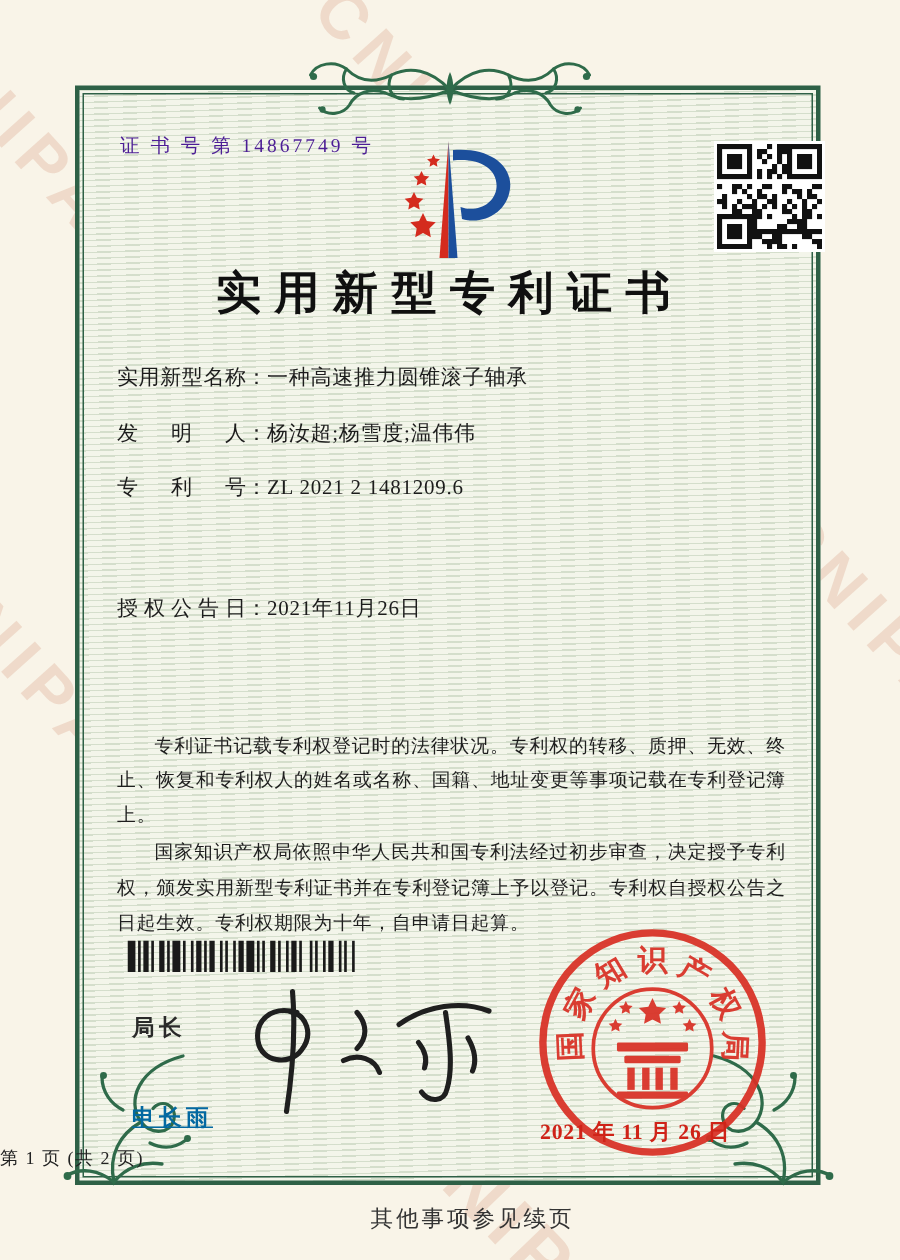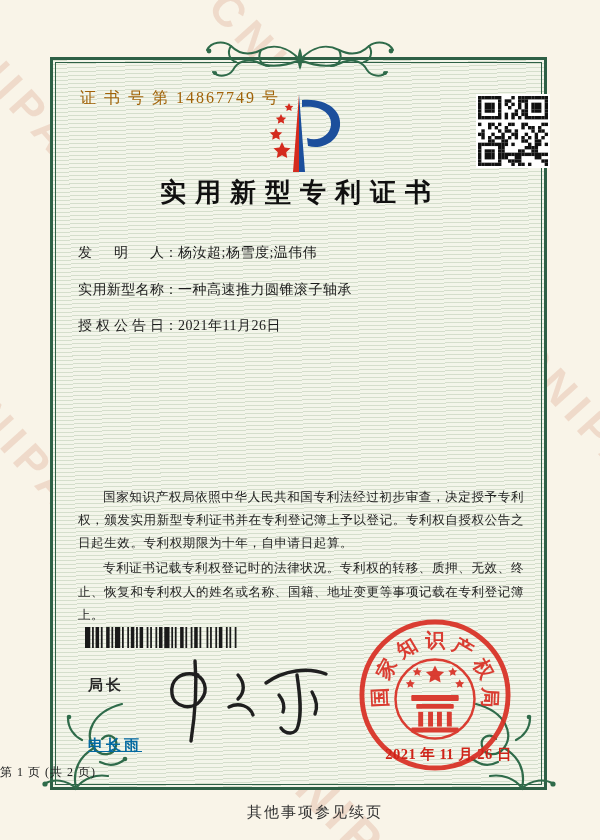"证 书 号 第 14867749" .cert-no { color: #a16207 -> #4c1d95; font-size: 16px -> 13px }
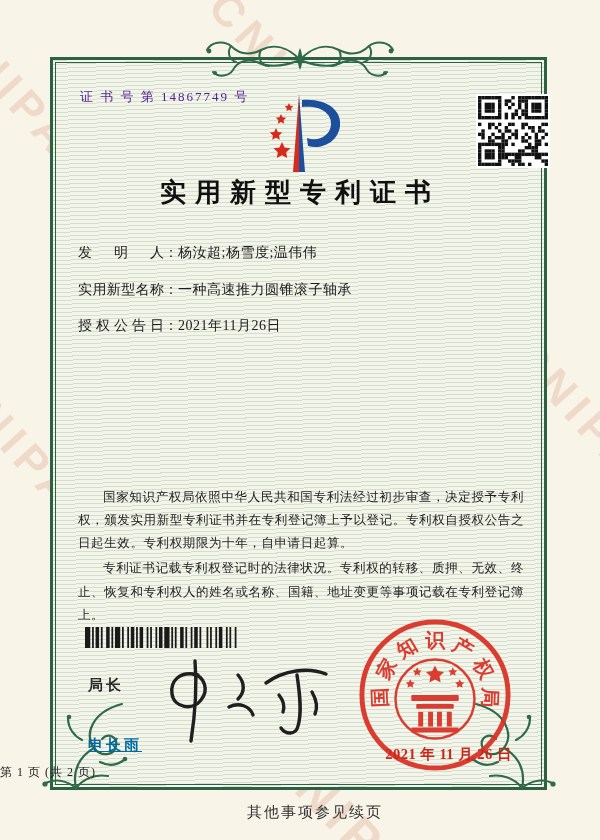"实用新型专利证书" .title { font-size: 26px -> 30px }
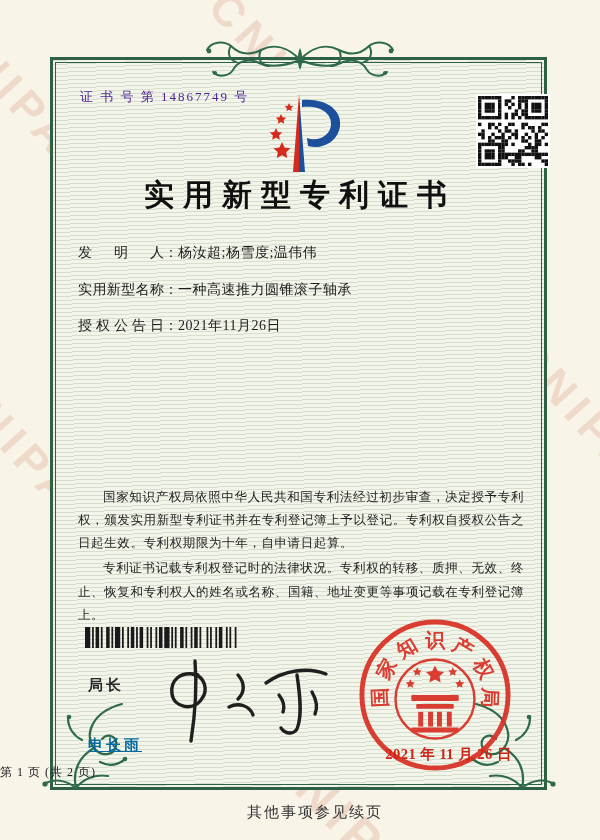"发明人：杨汝超;杨雪度;温伟伟" div.frow { order: before "实用新型名称：一种高速推力圆锥滚子轴承" -> after "实用新型名称：一种高速推力圆锥滚子轴承" }
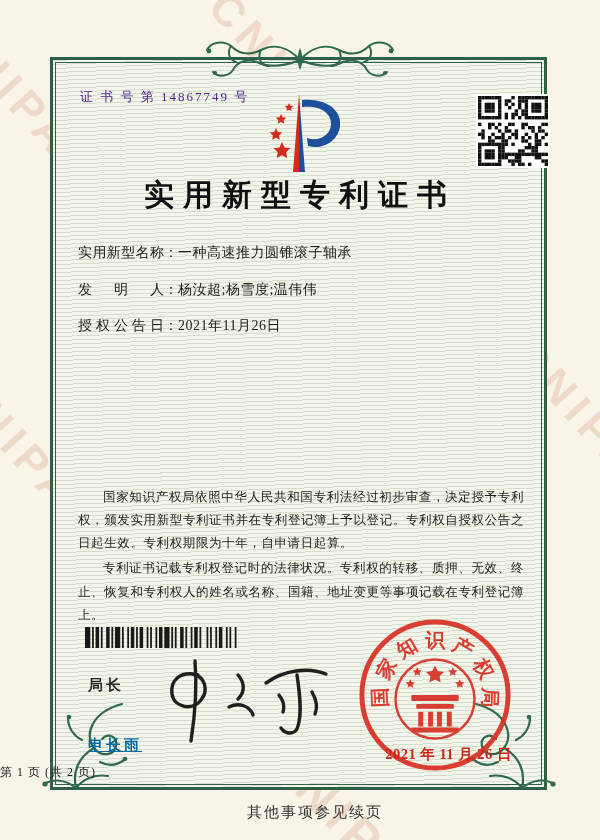"专利号：ZL 2021 2 1481209.6" div.frow { html: none -> <div> <span>专利号</span><span>：</span><span>ZL 2021 2 1481209.6</span> </div> }
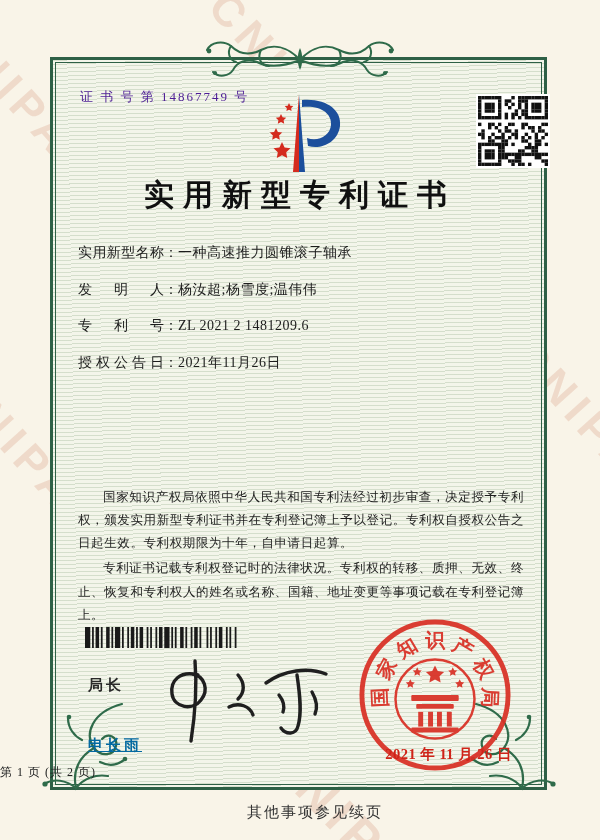"授权公告日：2021年11月26日" .fcell-left { margin-top: none -> 44px }
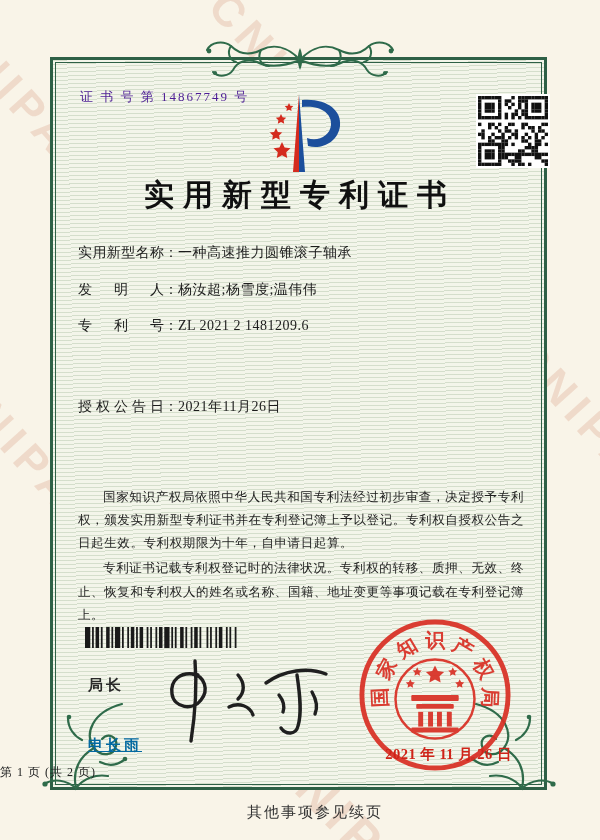"国家知识产权局依照中华人民共和国专利法经过初步审查，决定授予专利权，颁发实用新型" p { order: before "专利证书记载专利权登记时的法律状况。专利权的转移、质押、无效、终止、恢复和专利权" -> after "专利证书记载专利权登记时的法律状况。专利权的转移、质押、无效、终止、恢复和专利权" }
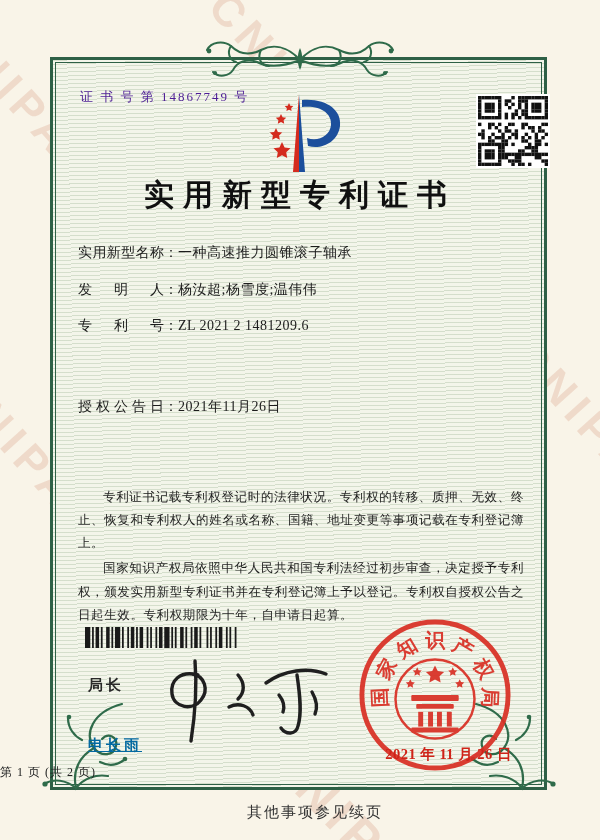"2021 年 11 月 26" .seal-date { text-align: right -> left }
